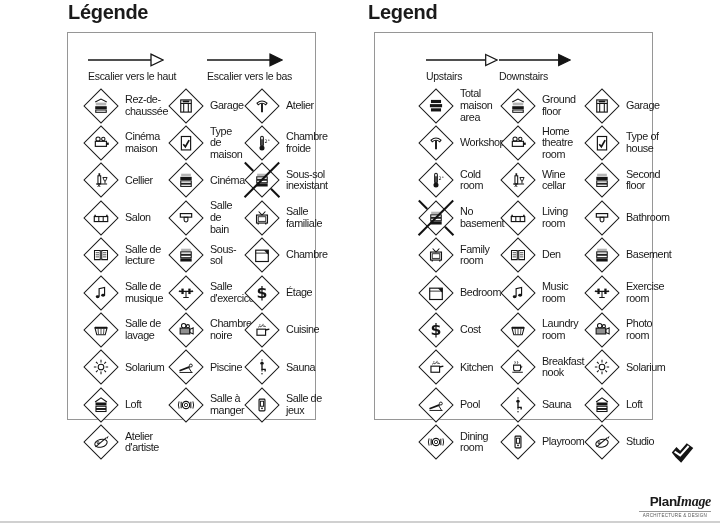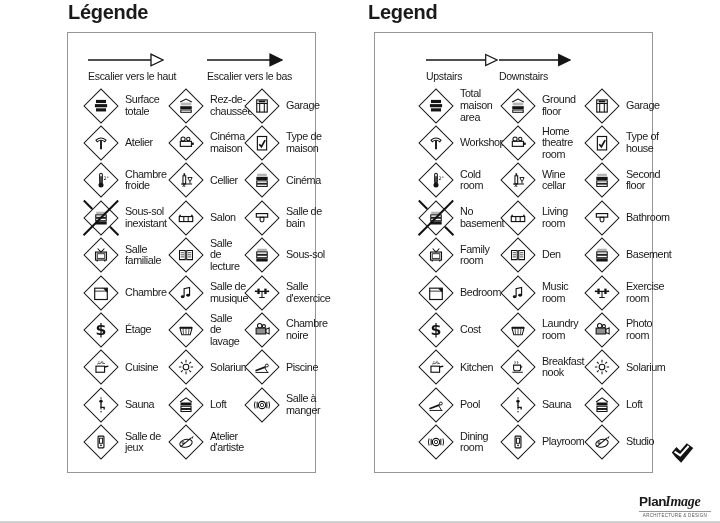"Escalier vers le haut" .panel { height: 441px -> 388px }
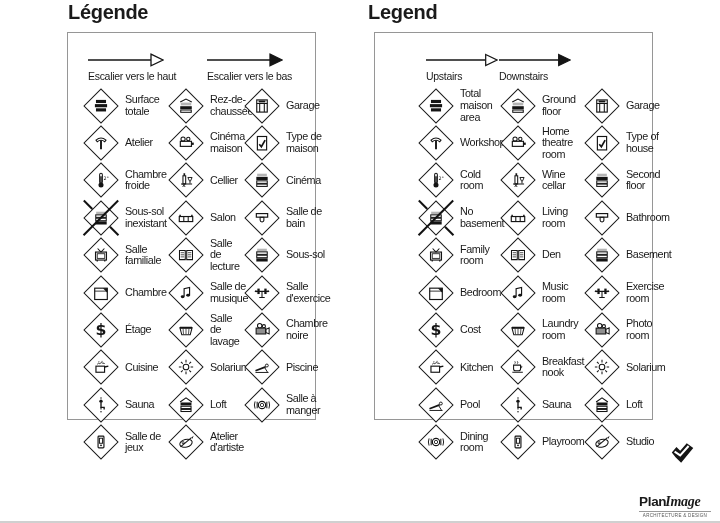"Surface" div.item { html: <div> <span> <span></span> <svg> <use></use> </svg> </span> <span>Surface totale</span> </div> -> none }
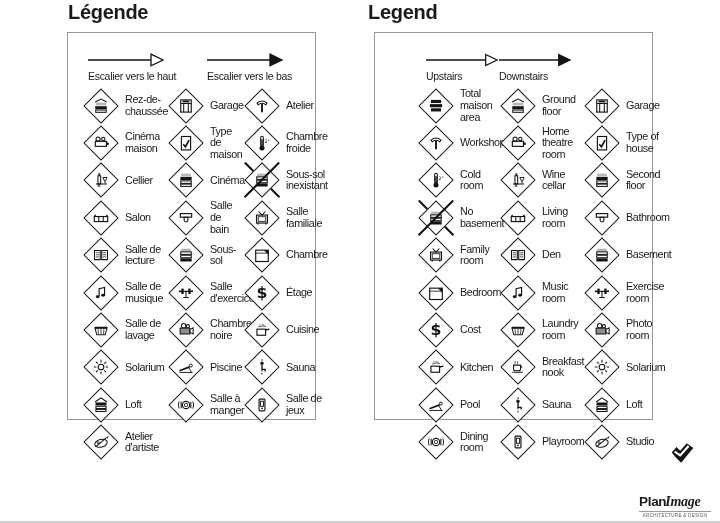"PlanImage" .brand { text-align: left -> right }
